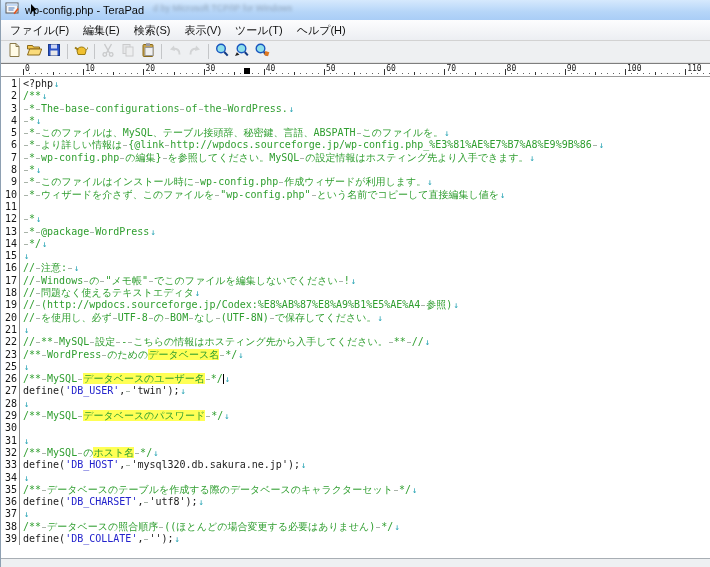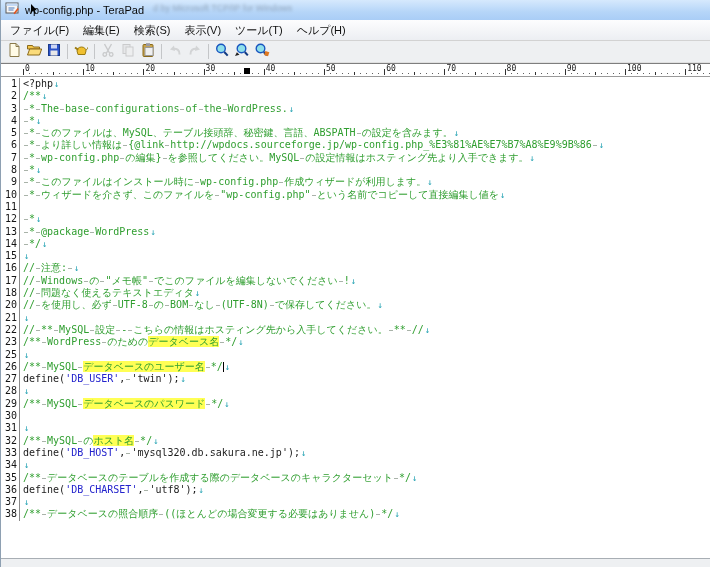"の設定を含みます。" span.c-comment { text: の設定を含みます -> このファイルを }
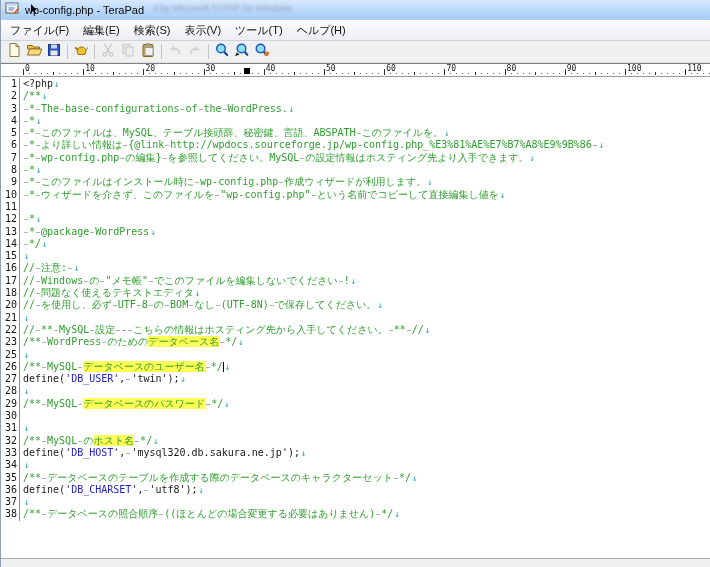"19" div.line { html: none -> <div><span>19</span><span><span>//</span><span></span><span>(http://wpdocs.sourceforge.jp/Codex:%E8%AB%87%E8%A9%B1%E5%AE%A4</span><span></span><span>参照)</span><span>↓</span></span></div> }
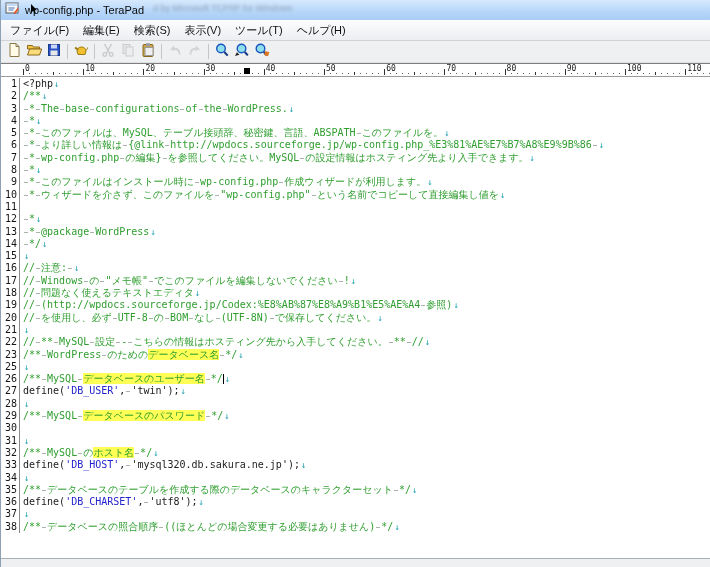"39" div.line { html: none -> <div><span>39</span><span><span>define(</span><span>'DB_COLLATE'</span><span>,</span><span></span><span>''</span><span>);</span><span>↓</span></span></div> }
